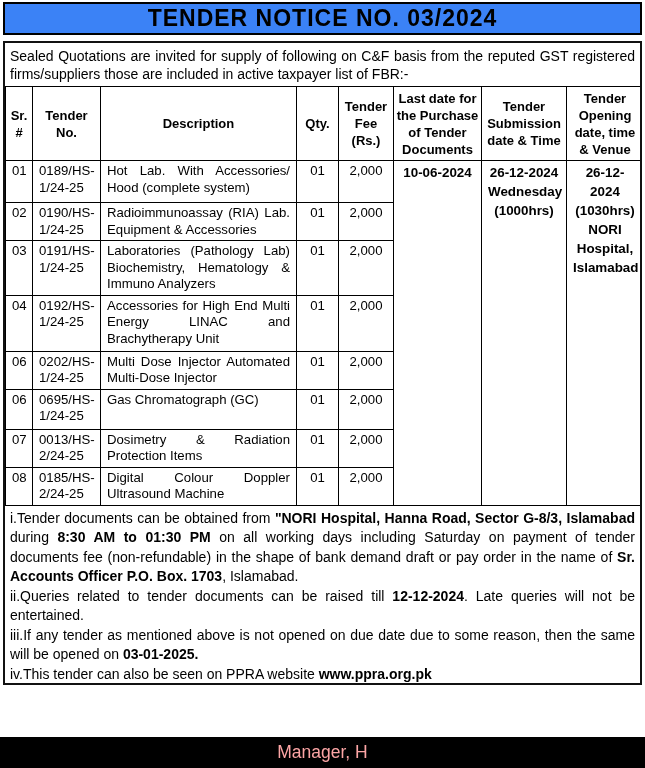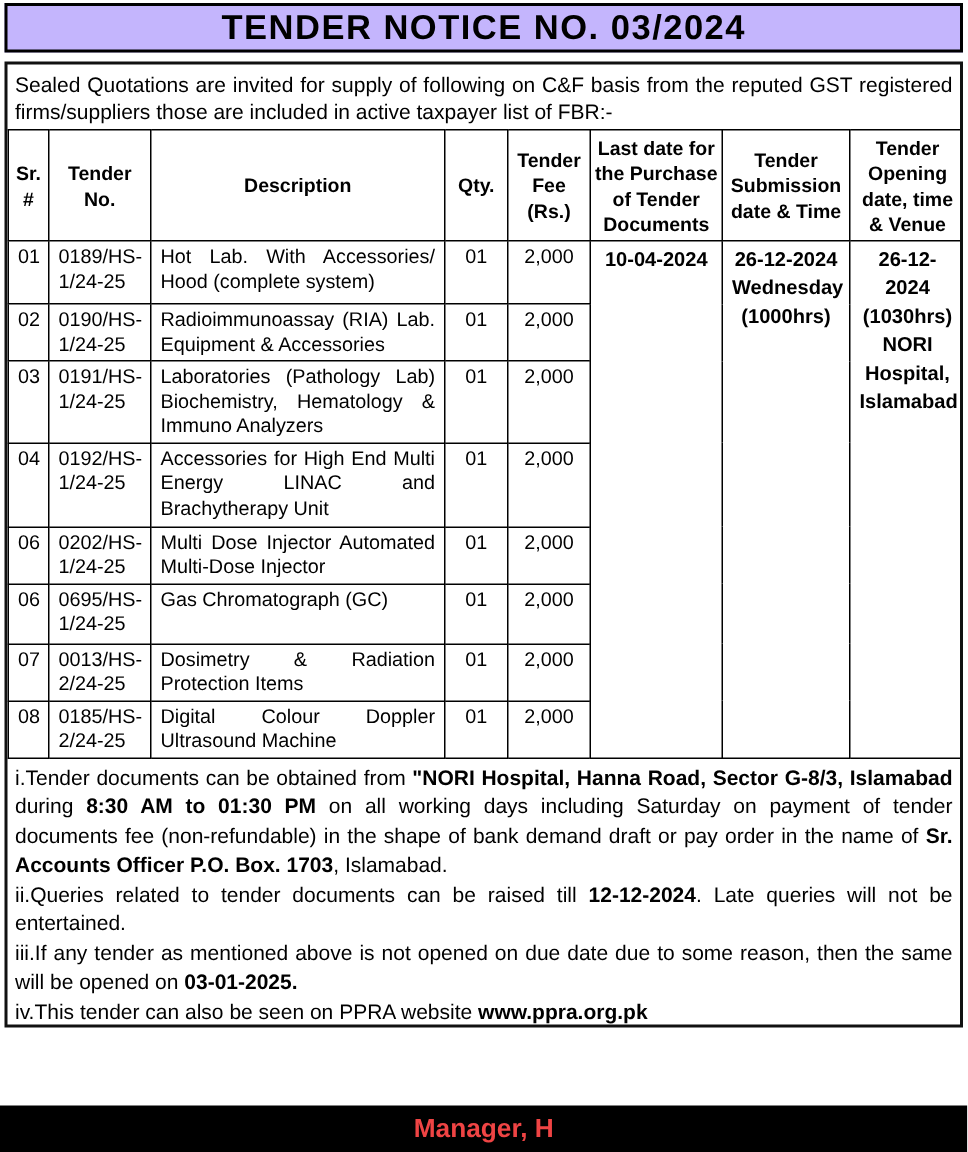"TENDER NOTICE NO. 03/2024" .title-band { background: #c4b5fd -> #3b82f6 }
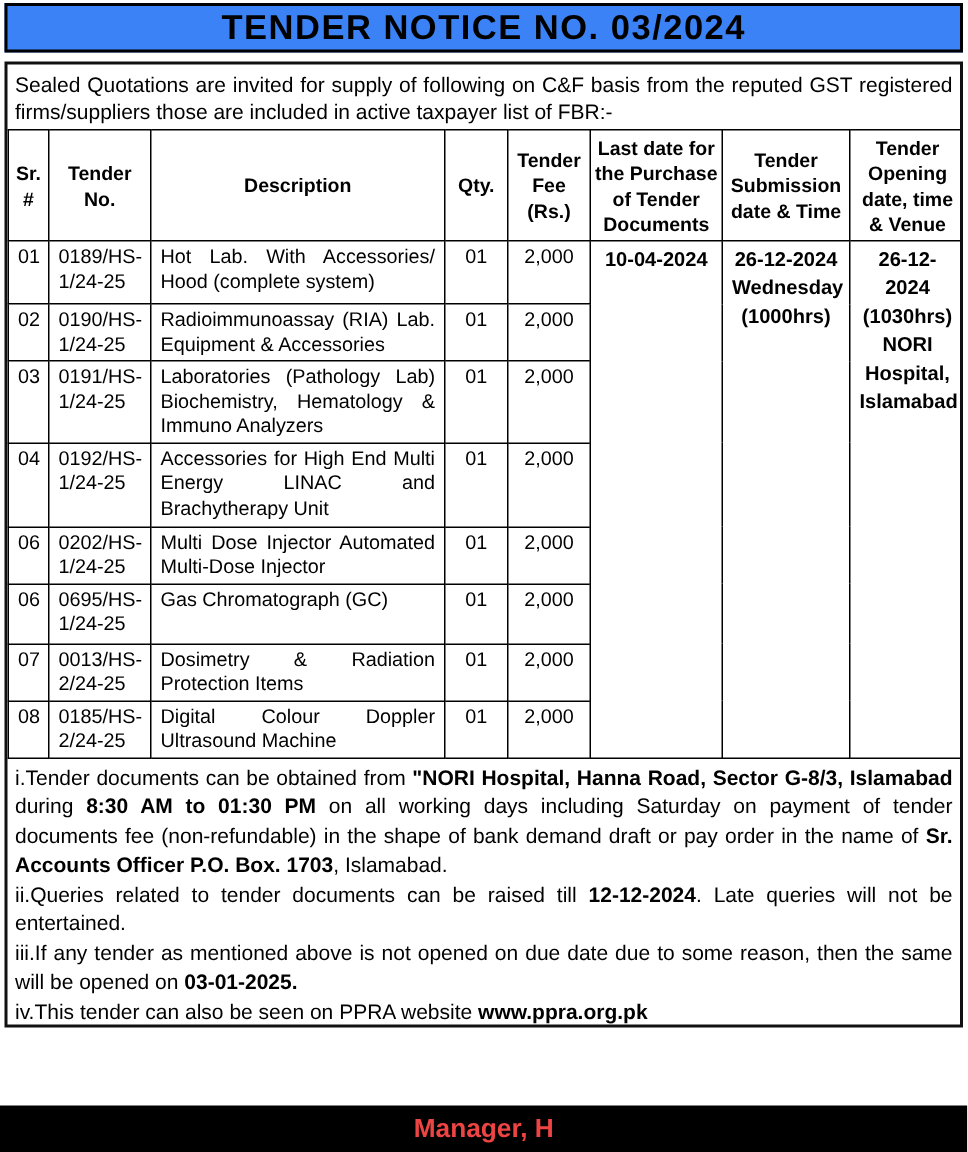"10-04-2024" td.c-merged { text: 10-04-2024 -> 10-06-2024 }
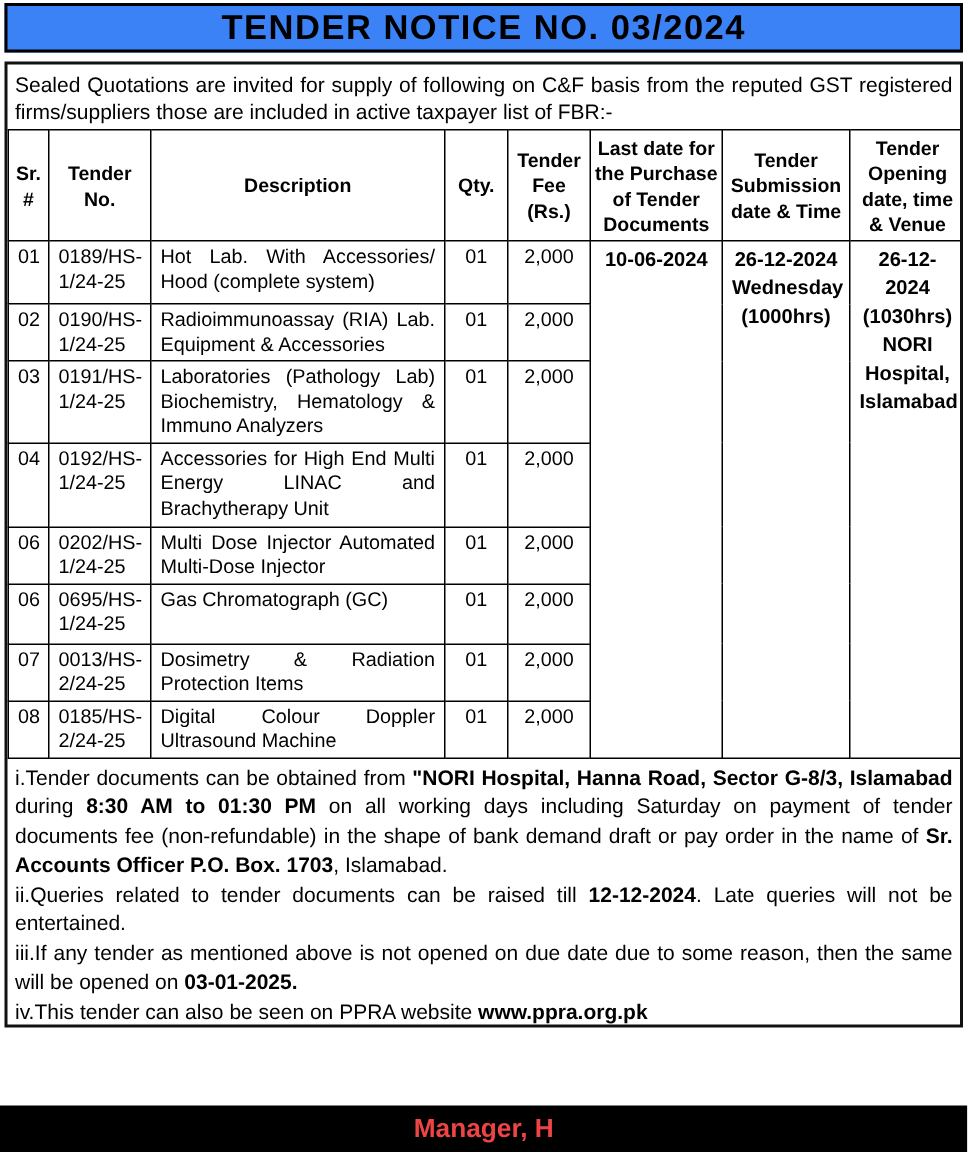"Manager, H" .footer-bar { color: #ef4444 -> #fca5a5; font-weight: bold -> normal }
